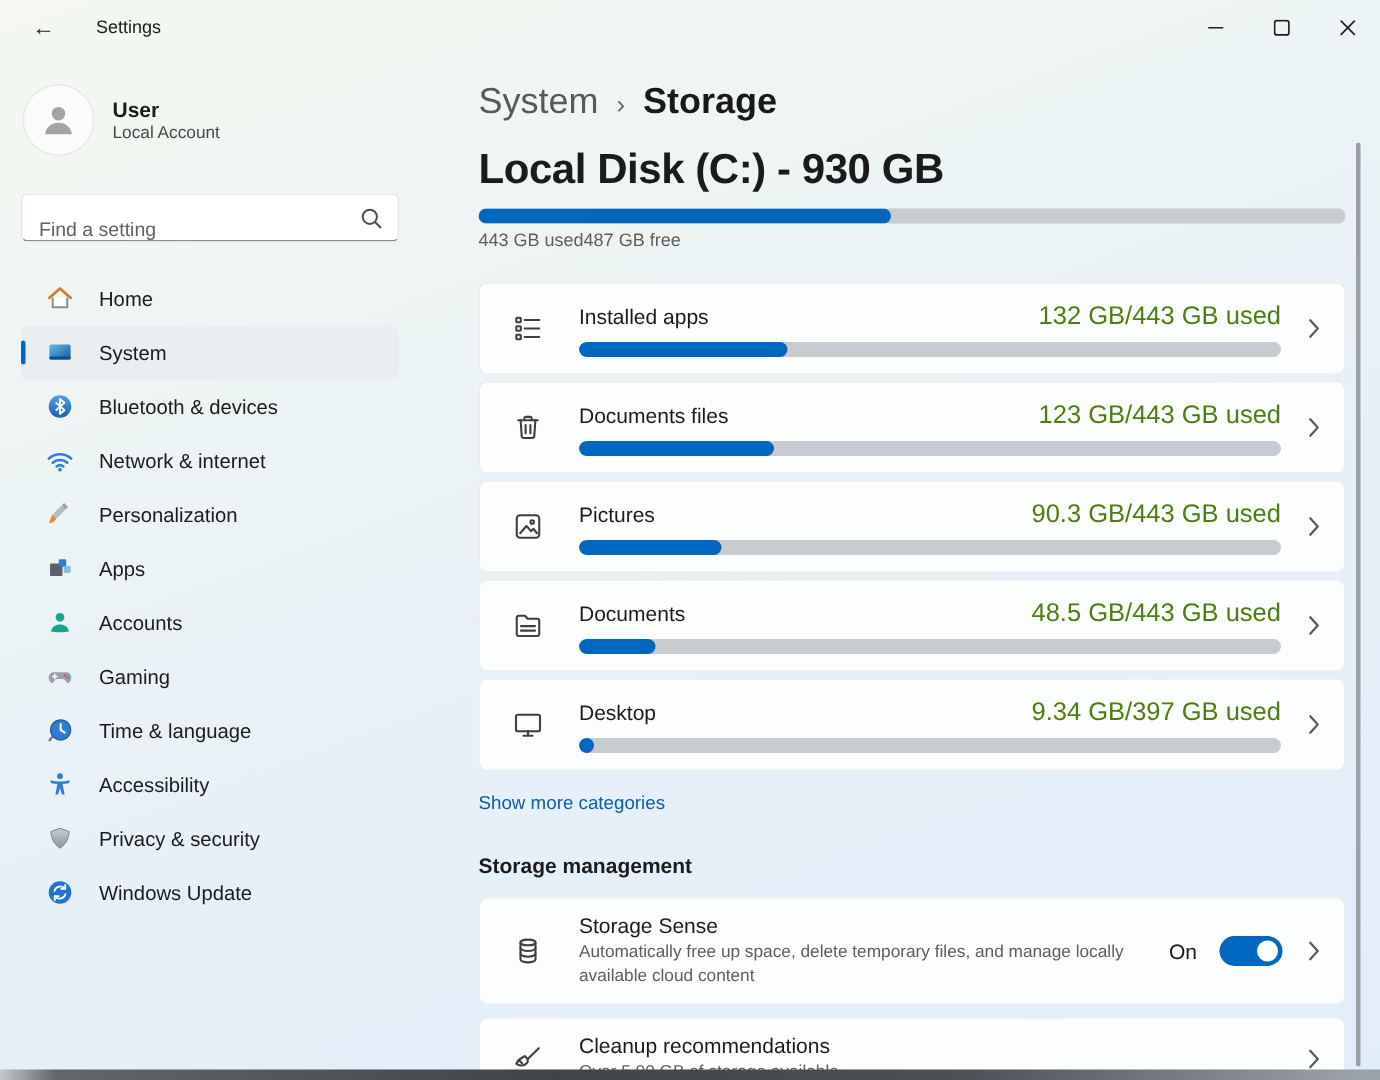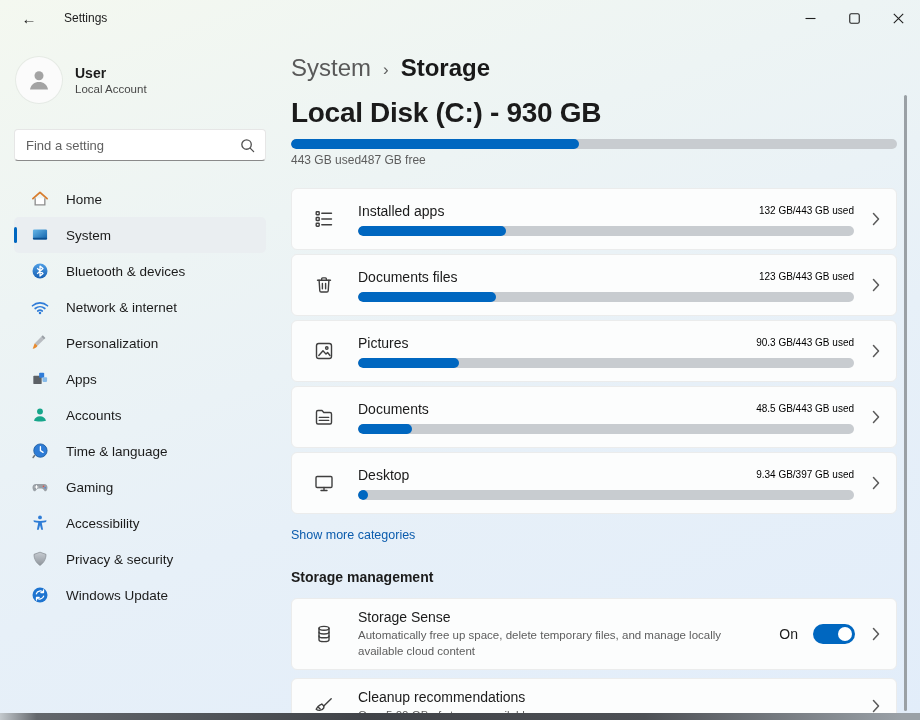"User" .layout { gap: none -> 28px }
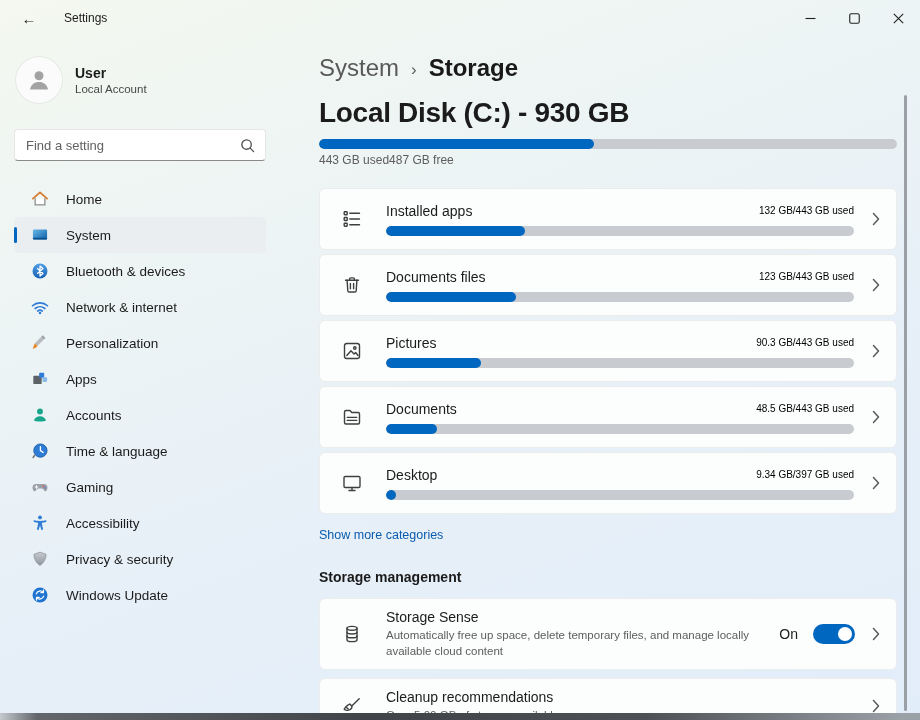"Find a setting" .searchbox { align-items: center -> flex-end }
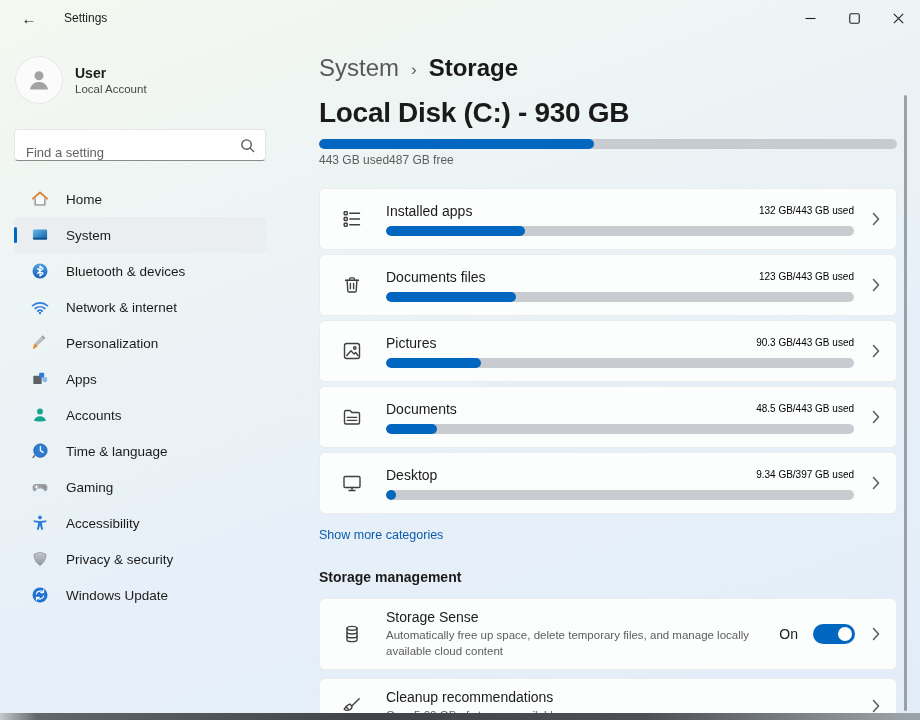"132 GB/443 GB used" .card-usage { color: #000000 -> #4d7c0f; font-size: 10px -> 17px }
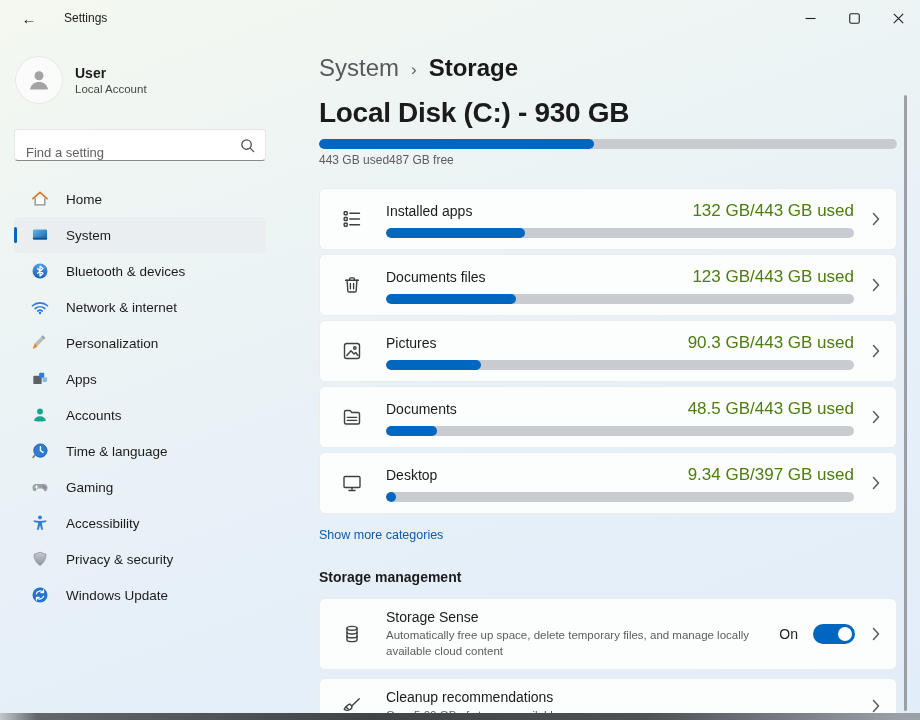"Time & language" div.nav-item { order: before "Gaming" -> after "Gaming" }
